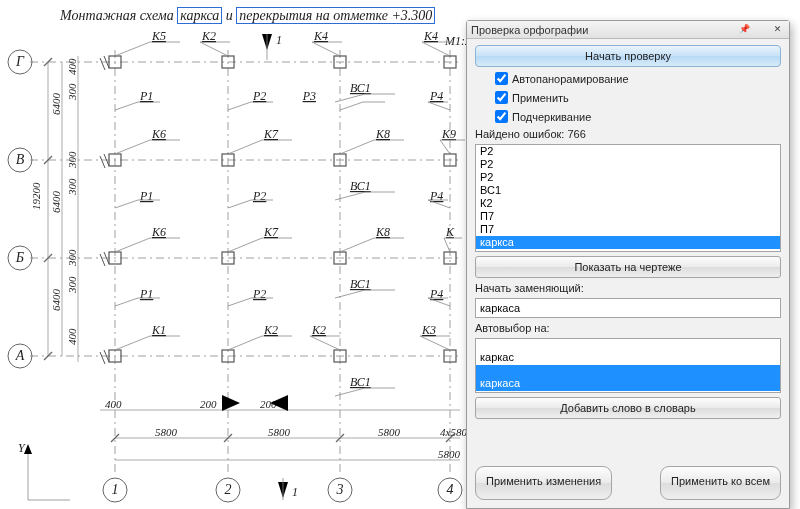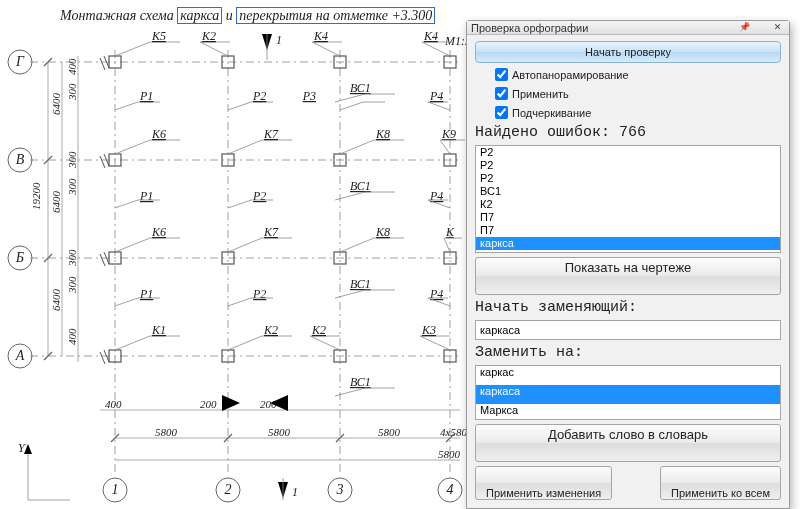"Найдено ошибок: 766" .info { font-family: Liberation Mono, monospace -> none; font-size: 15px -> 11px }
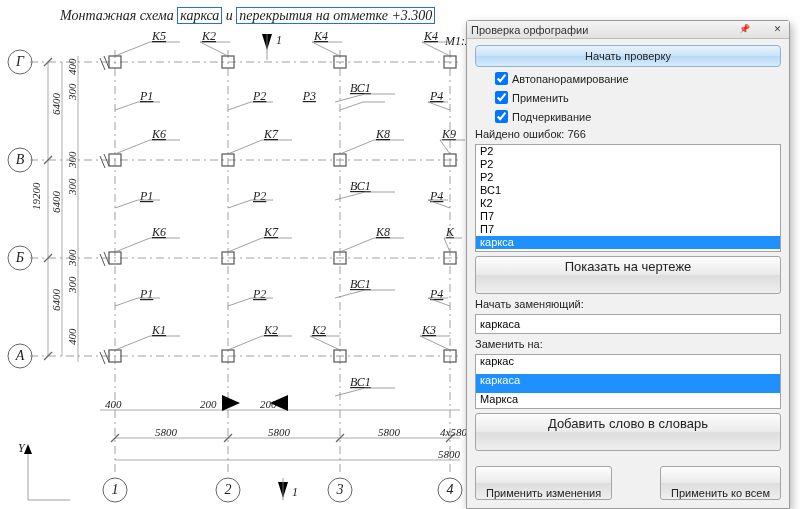"Показать на чертеже" .grey-btn { font-size: 13px -> 11px; height: 38px -> 22px }
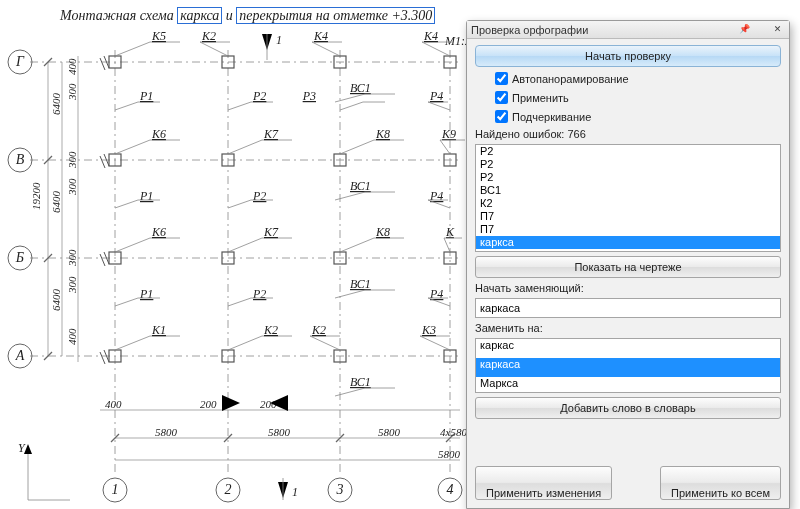"Заменить на:" div.info { text: Заменить -> Автовыбор }
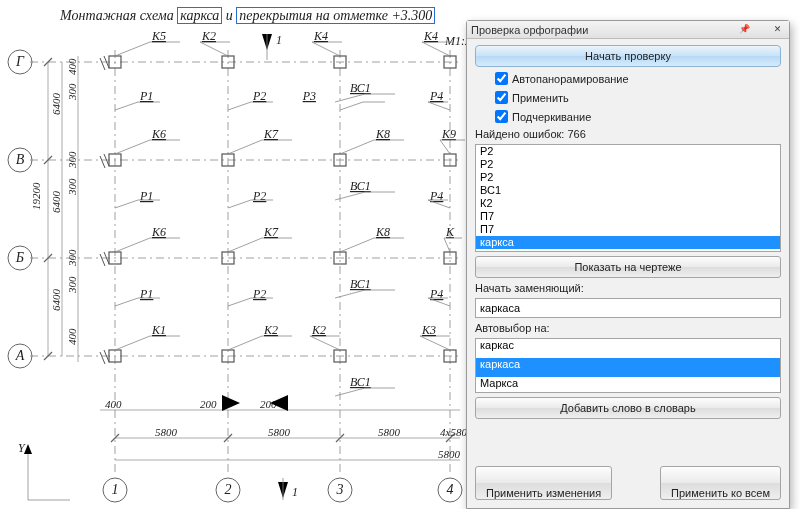"каркас" .sugg .item { height: 19px -> 26px; padding: 0 4px -> 12px 4px }
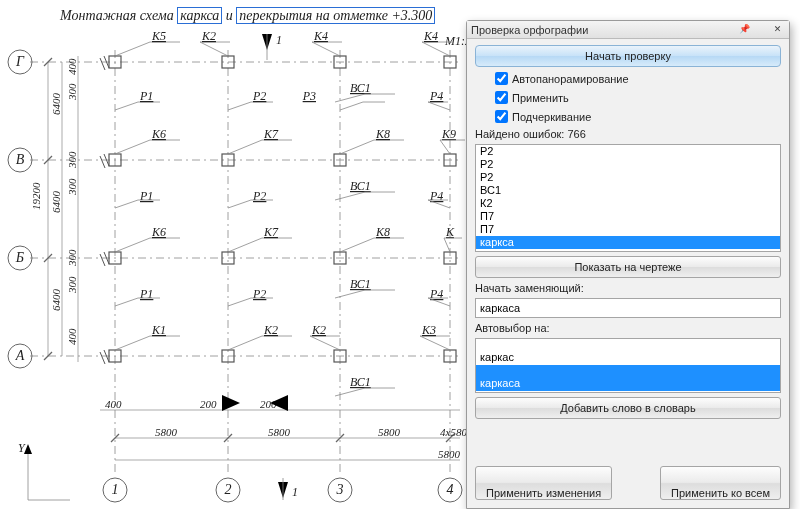"Применить изменения" .small-btn { border-radius: 3px -> 9px; height: 22px -> 34px; padding: 16px 10px -> 4px 10px }
